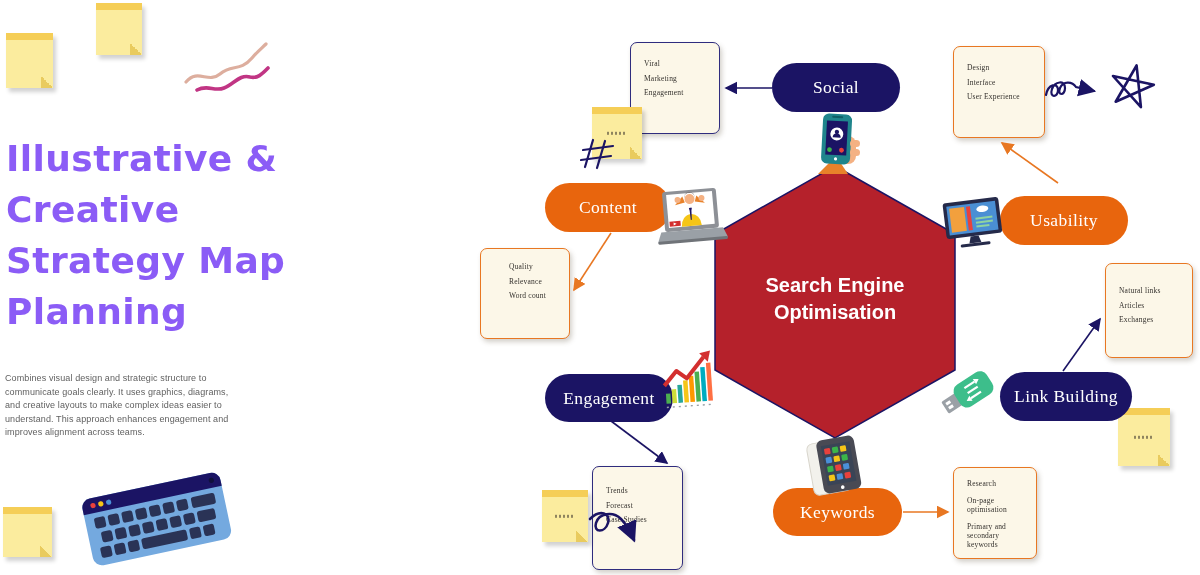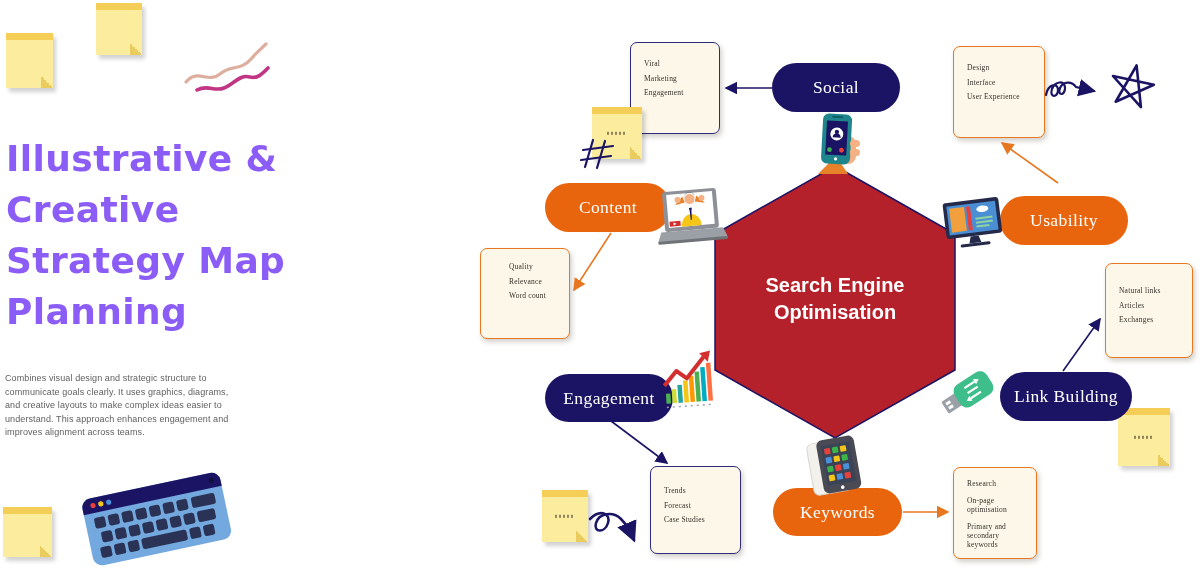"Trends" div.note-card { height: 88px -> 104px; left: 650px -> 592px }
